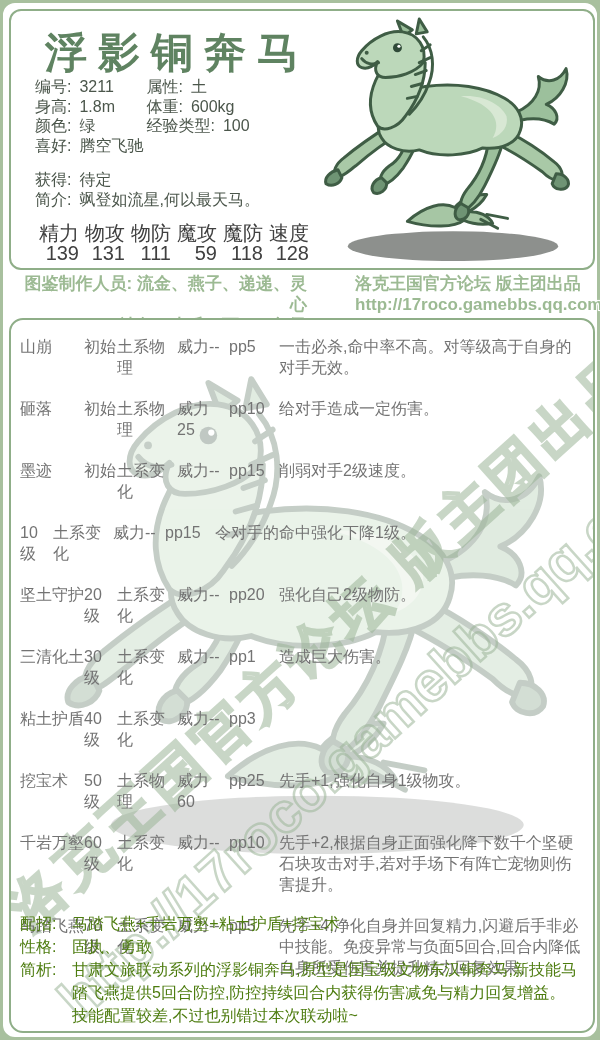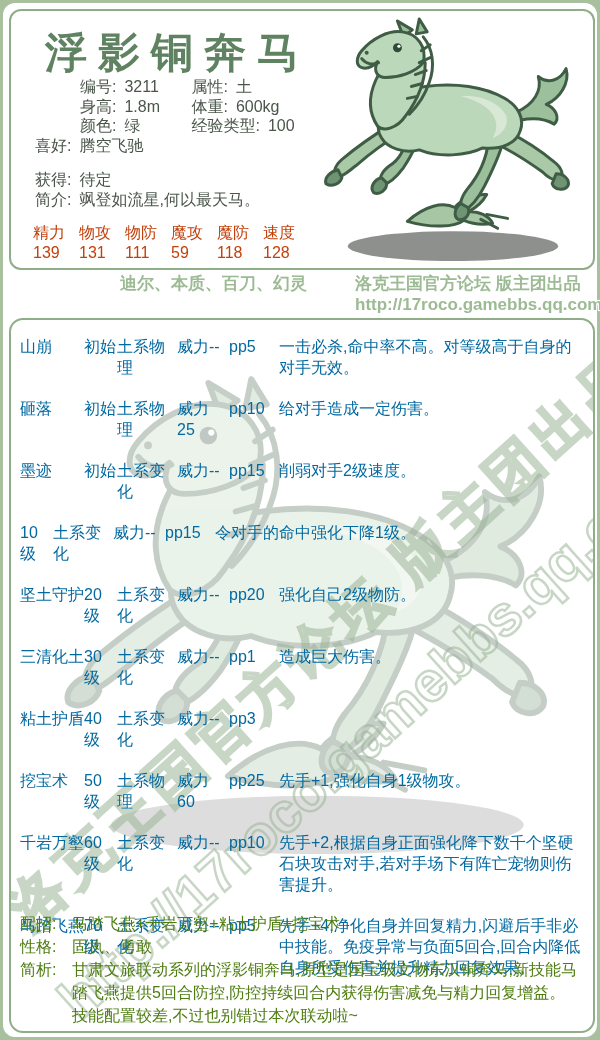"编号: 3211" .pair.col1 { margin-left: 45px -> none }
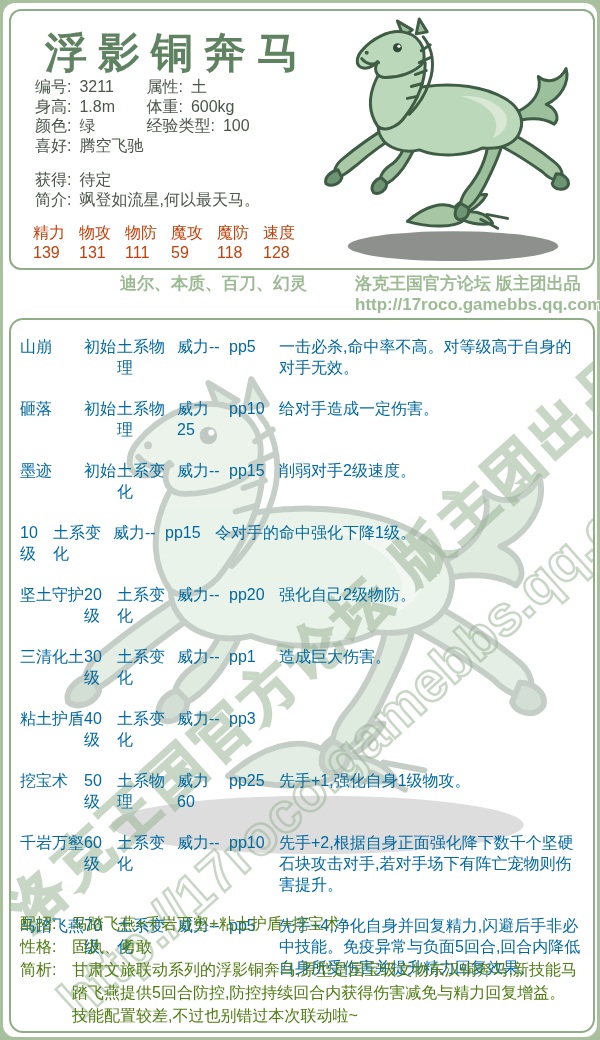"精力" .stat-cell { color: #c2410c -> #404040; font-size: 16px -> 20px; text-align: left -> right }
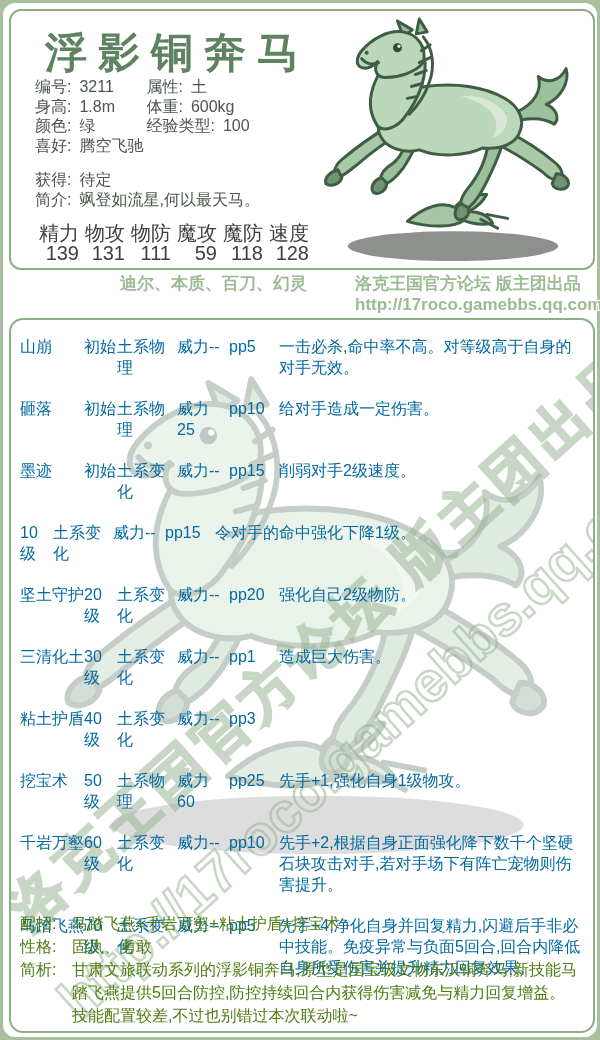"图鉴制作人员: 流金、燕子、递递、灵心" div { html: none -> <div>图鉴制作人员: 流金、燕子、递递、灵心</div> }
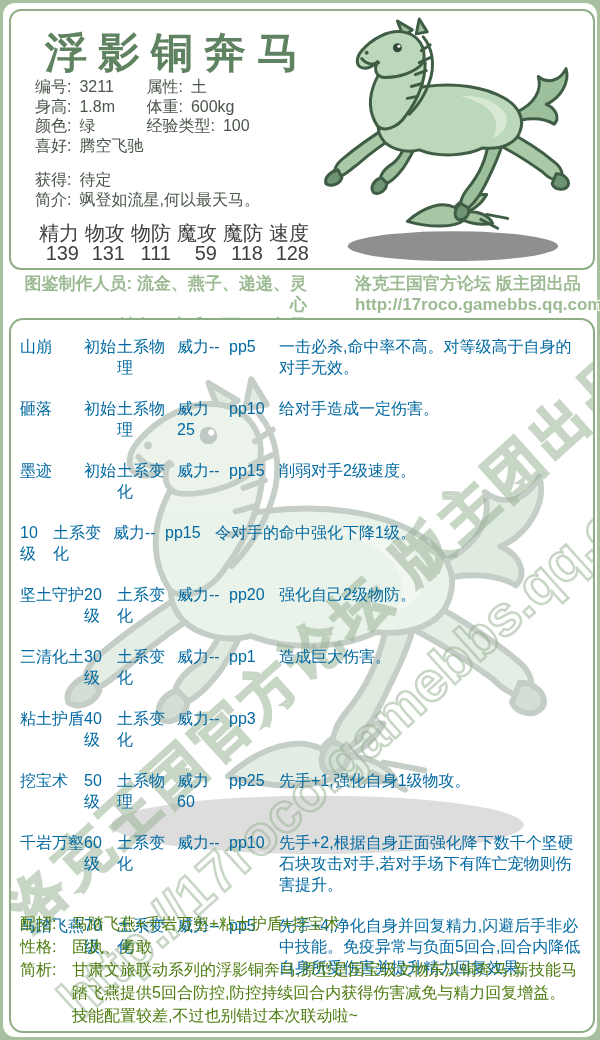"山崩" .srow { color: #0369a1 -> #737373 }
